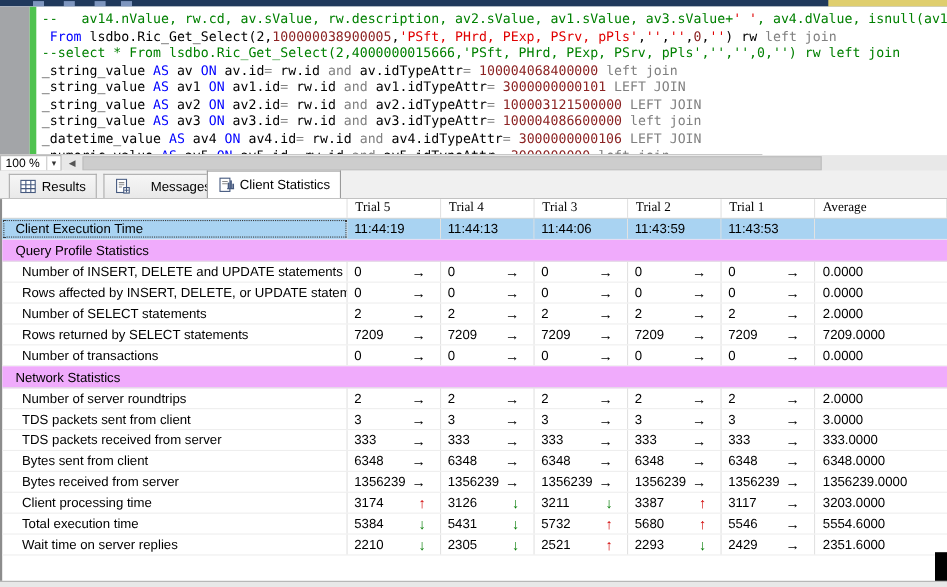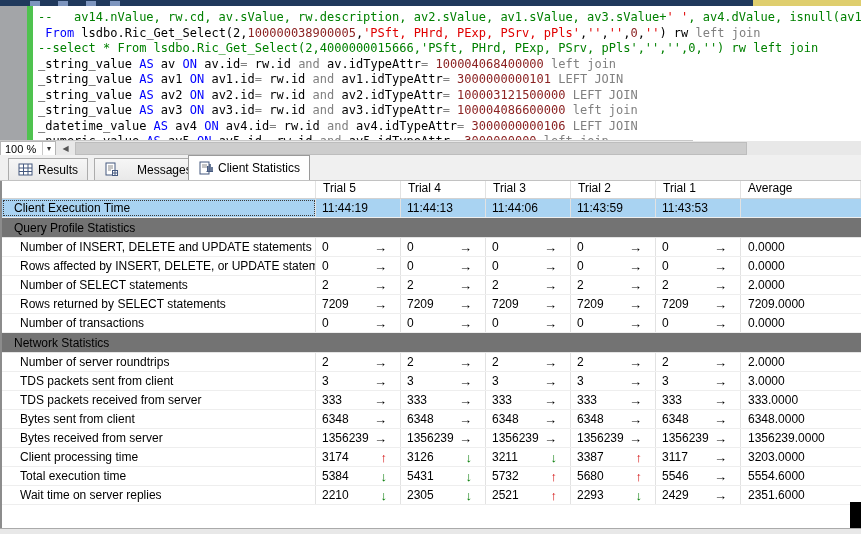"Trial 5" .ghead .hcell { font-family: none -> Liberation Serif, serif }
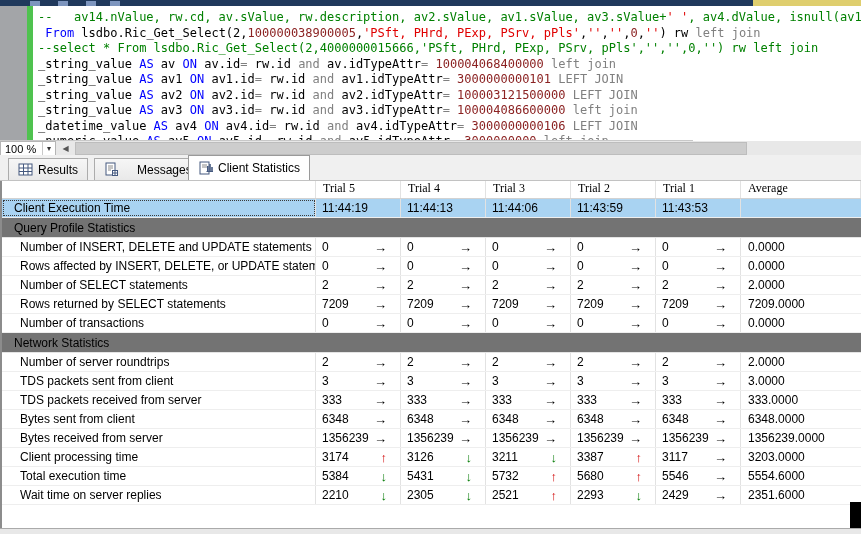"Query Profile Statistics" .grow.section { background: #737373 -> #f0abfc }
